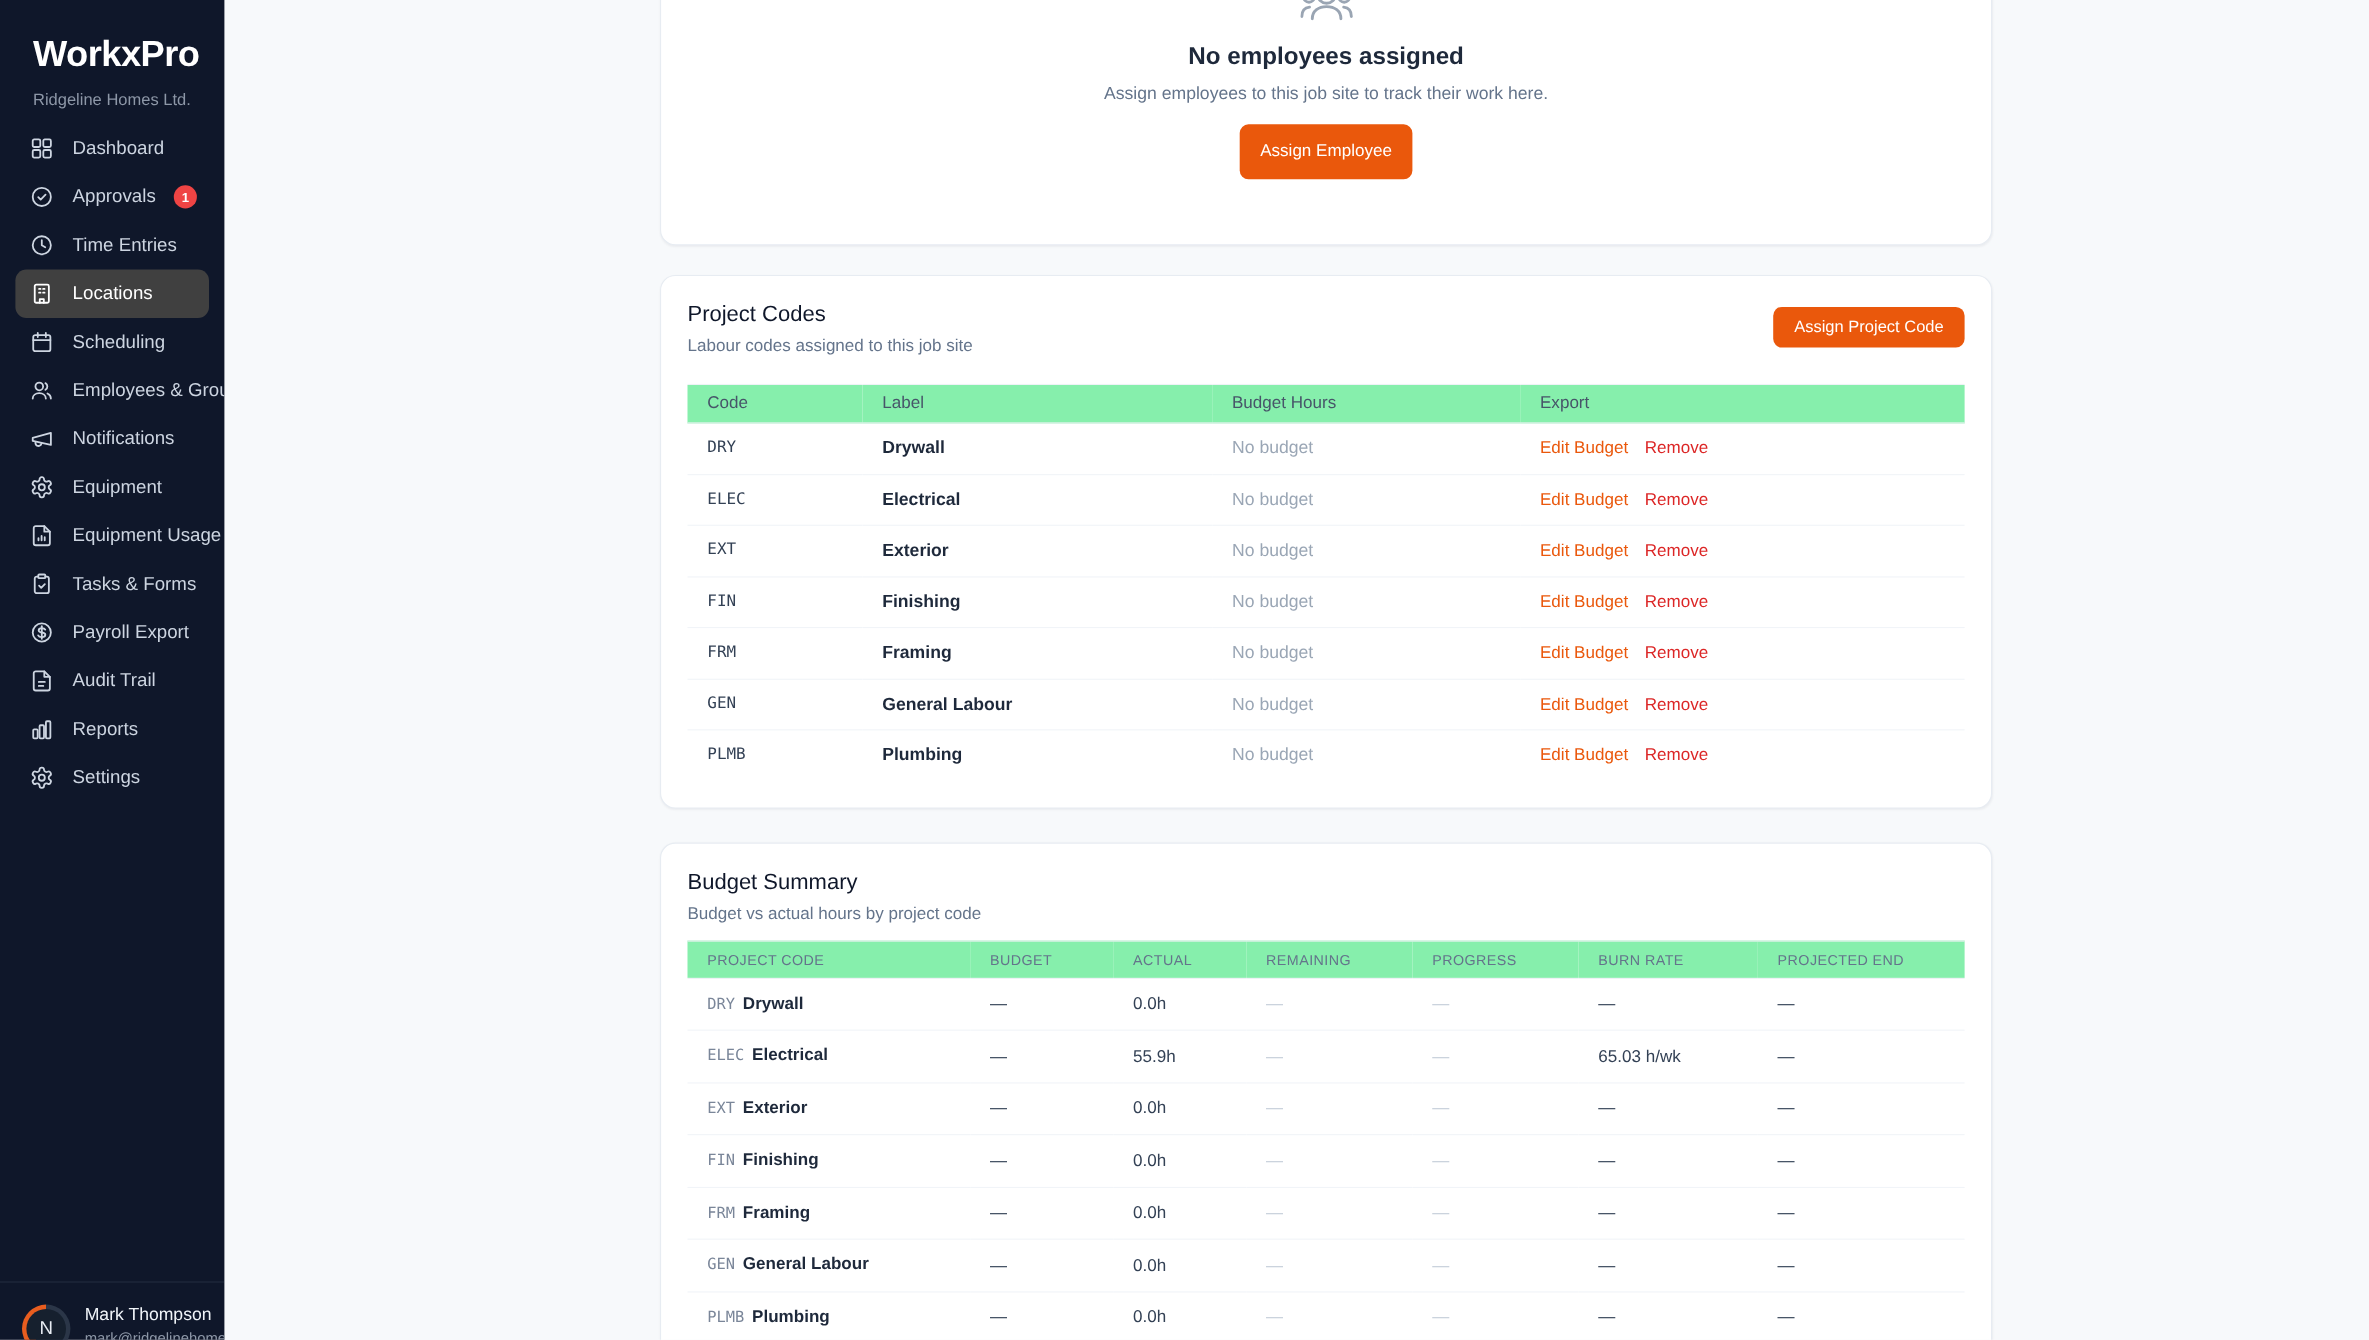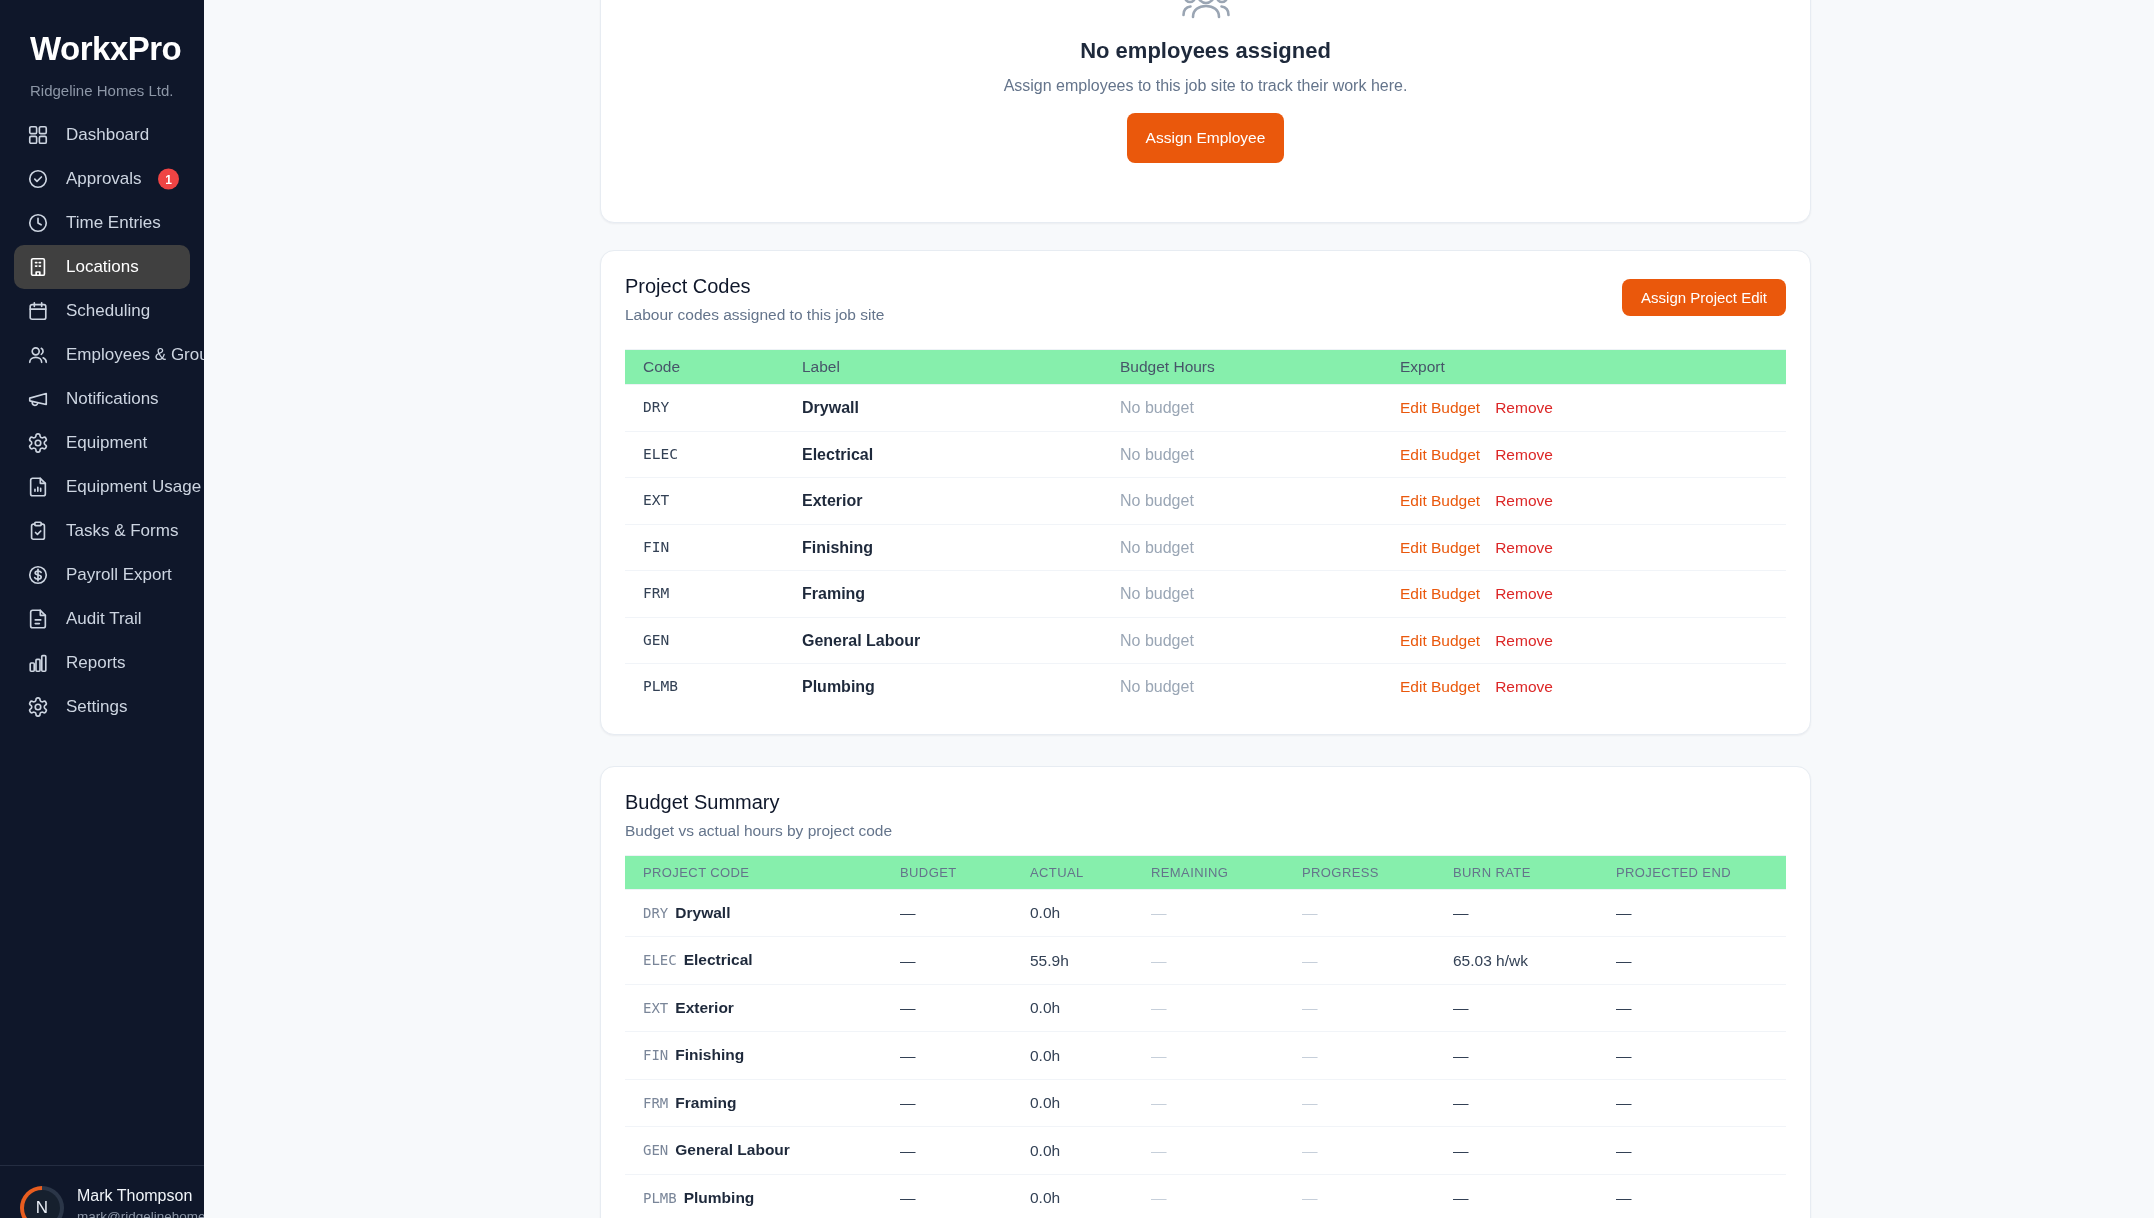"Assign Project Edit" button.btn-orange { text: Edit -> Code }
